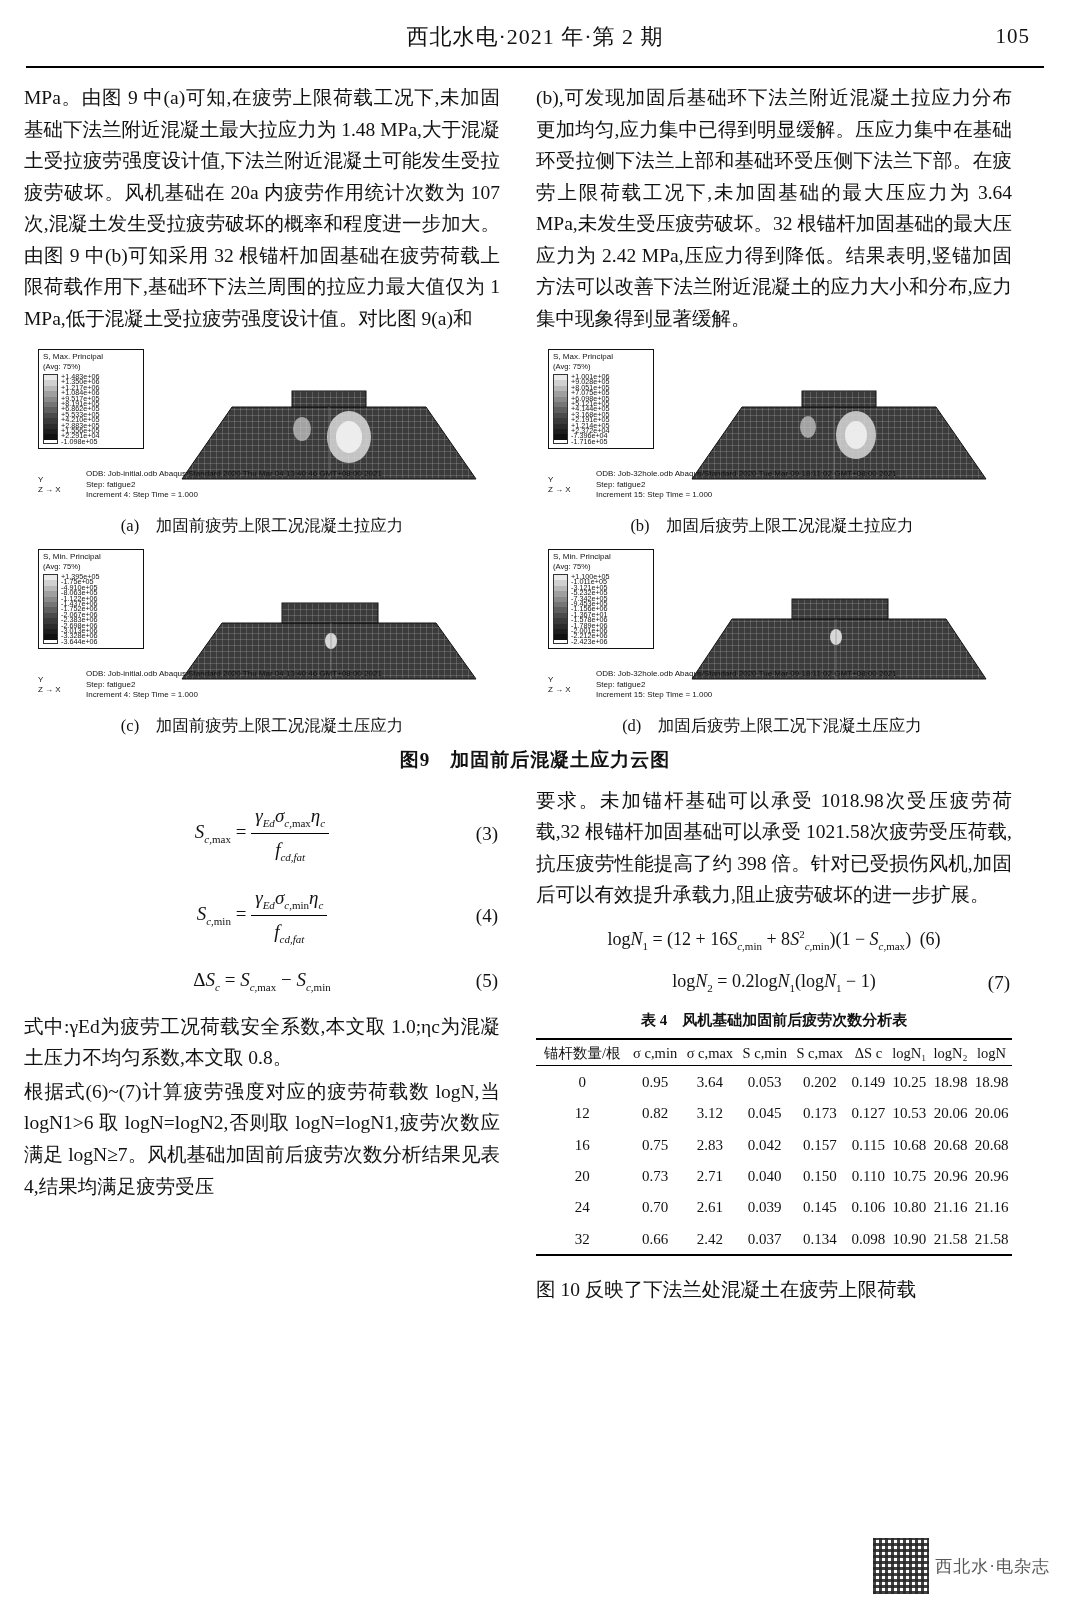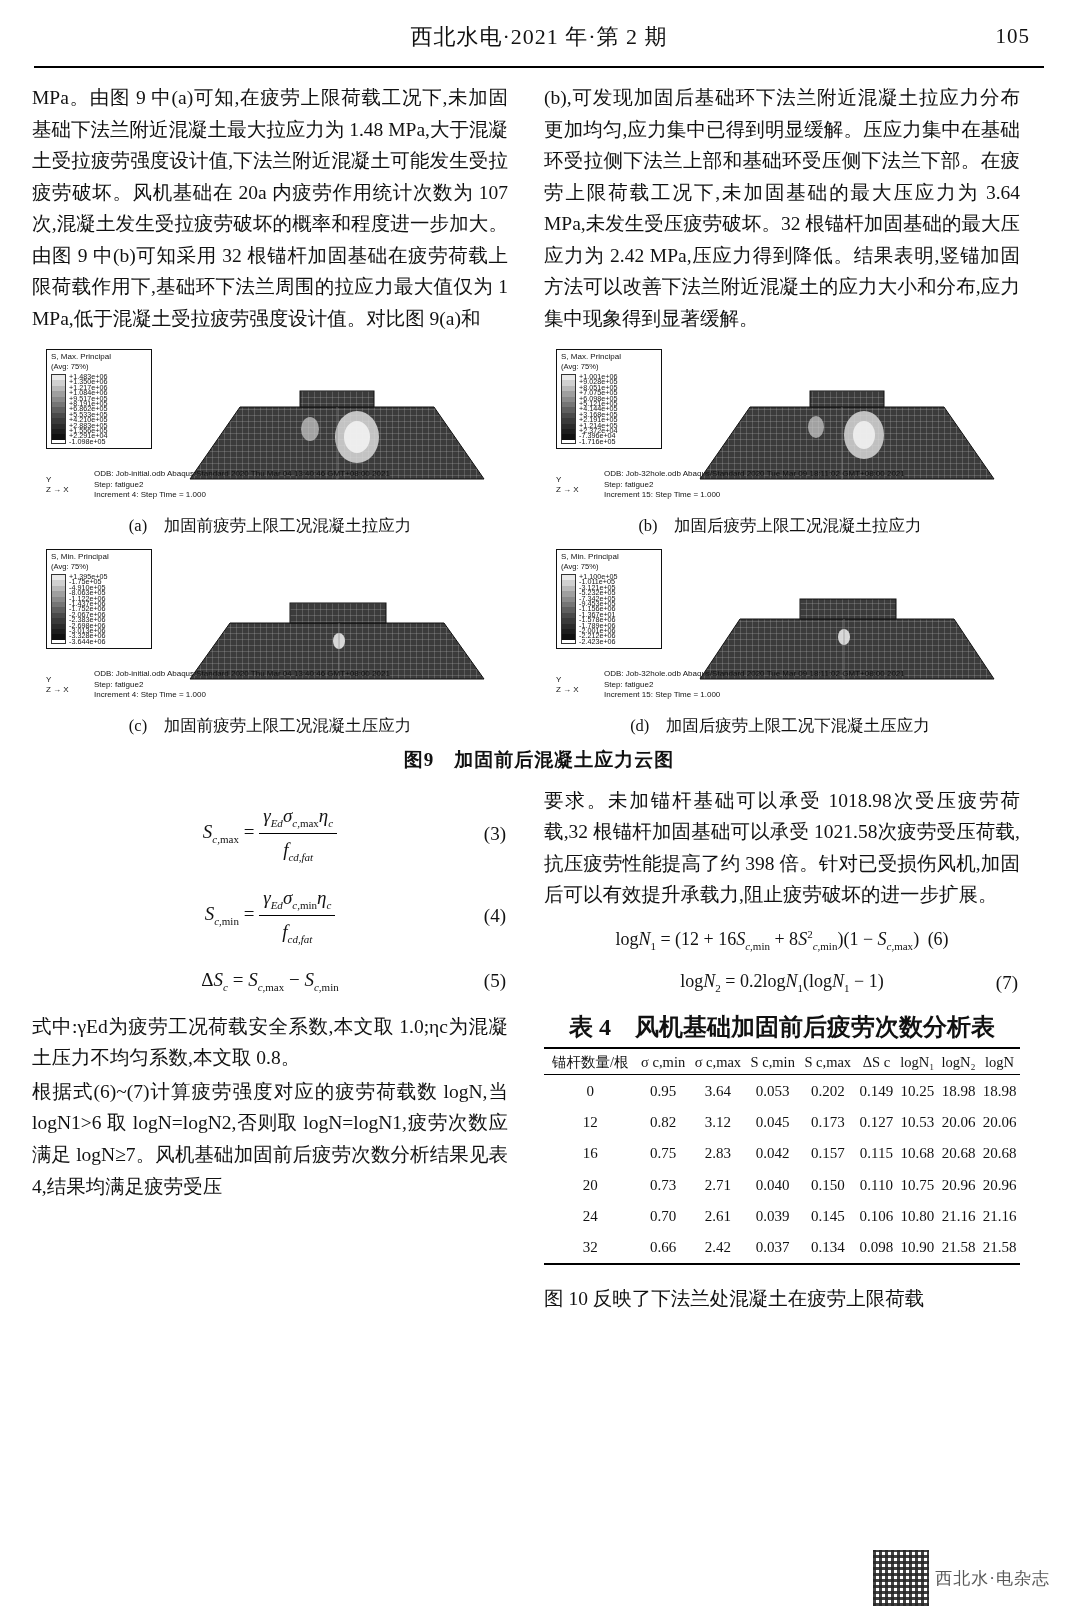"西北水电·2021 年·第 2 期" .page { padding: 22px 34px 0 32px -> 22px 34px 0 24px }
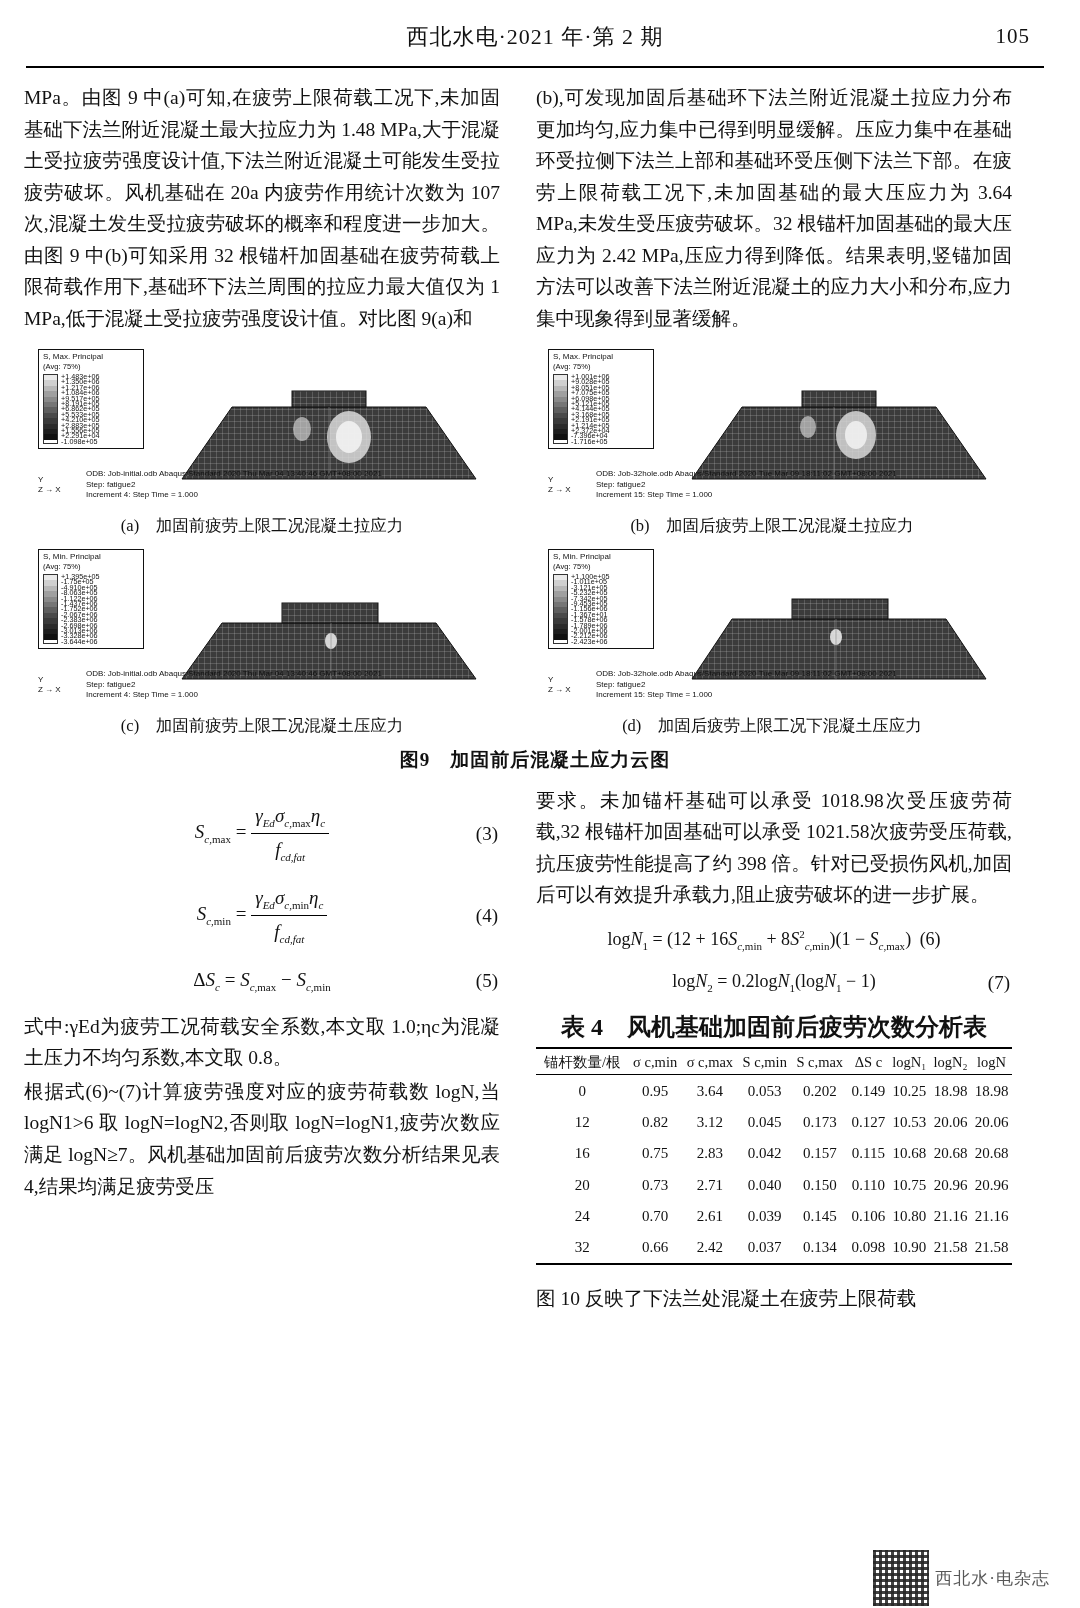"表 4 风机基础加固前后疲劳次数分析表" .tbl-cap { font-size: 24px -> 15px; margin: 10px 0 0 0 -> 10px 0 6px 0 }
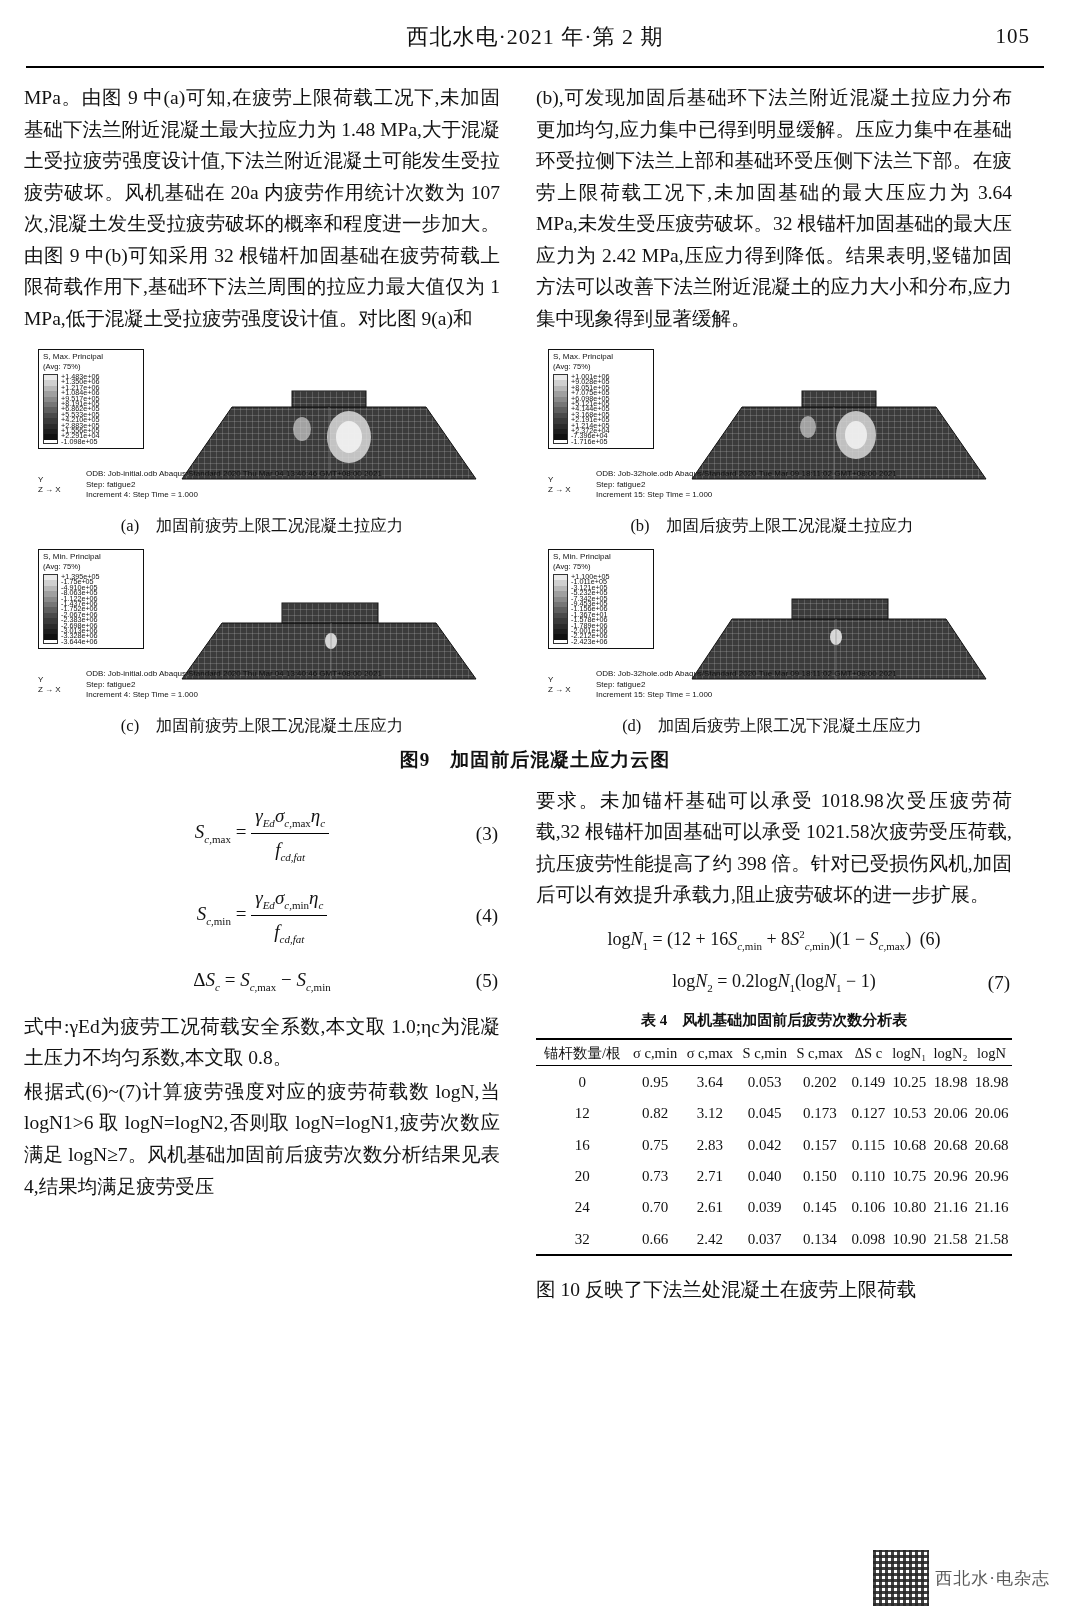"西北水·电杂志" .wm { bottom: 0 -> 12px }
